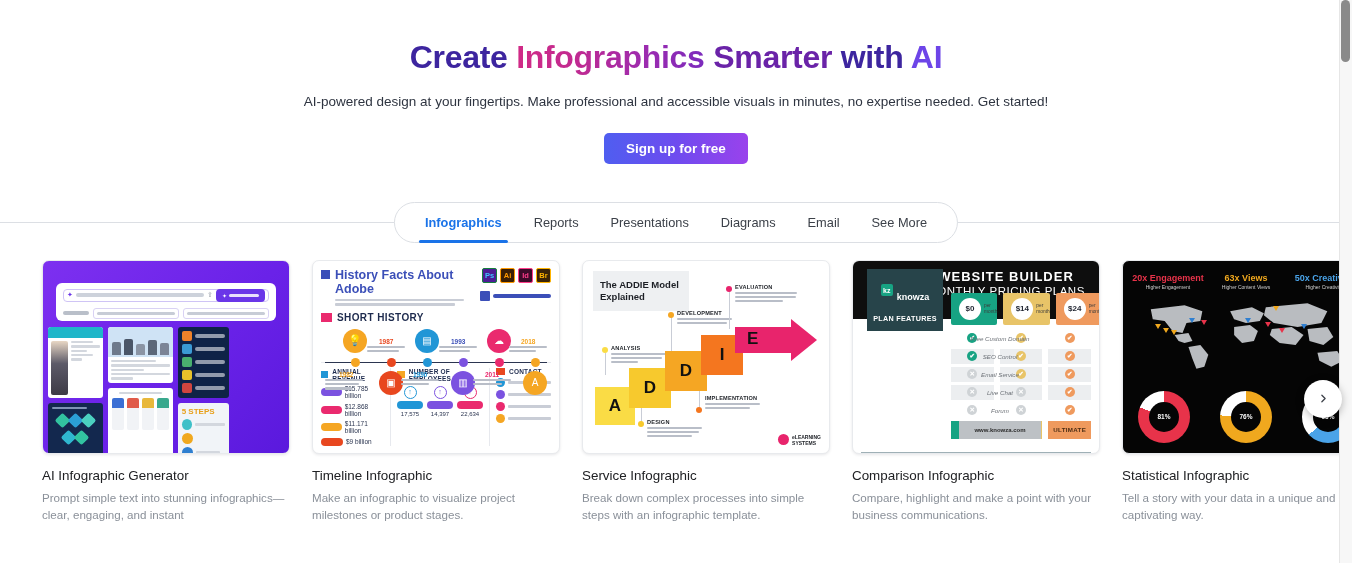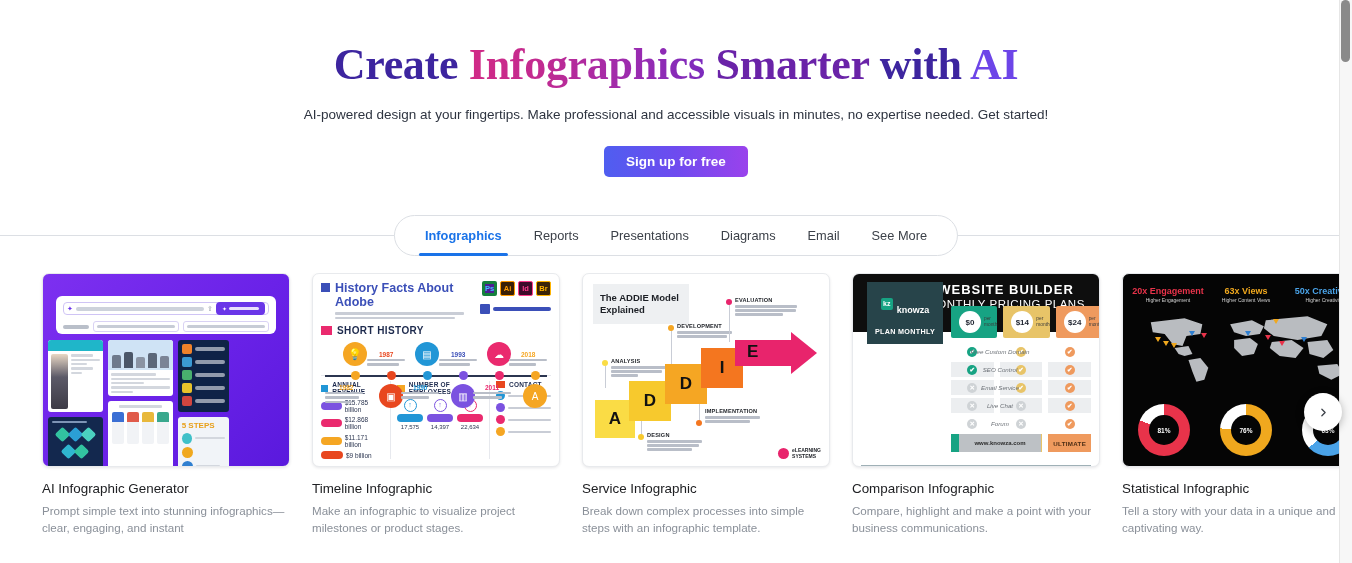"Create Infographics Smarter with AI" .headline { font-family: Liberation Serif, serif -> none; font-size: 44px -> 32px }
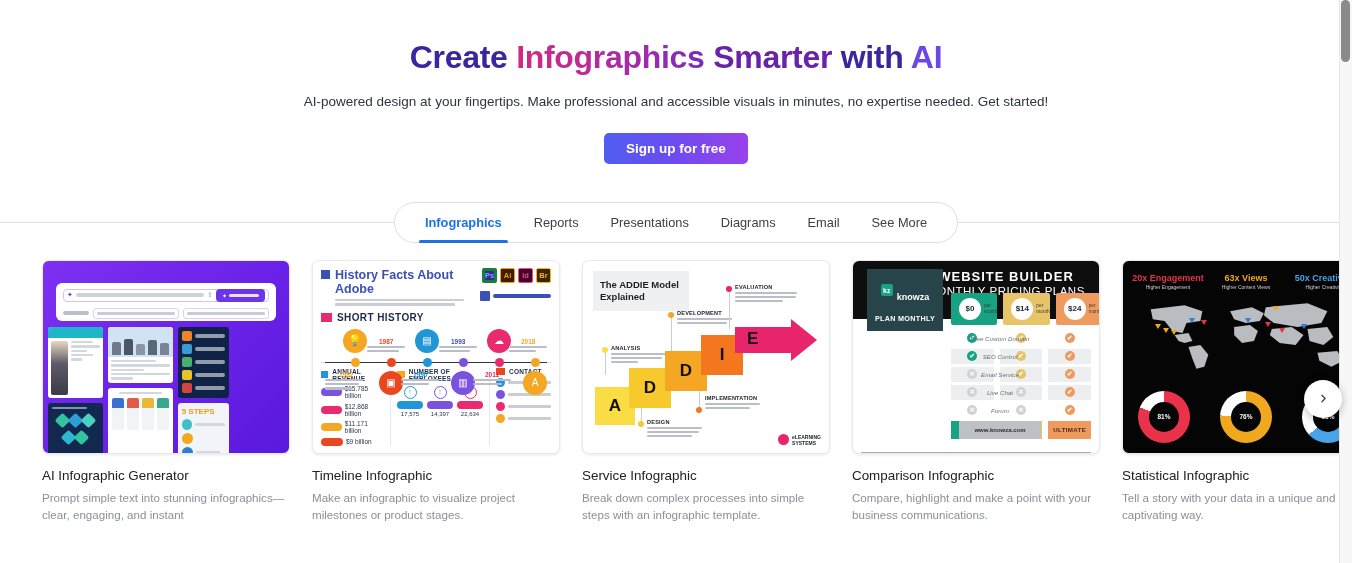"Ps" .aicon.ps { border: 3px solid #15803d -> 1px solid #15803d }
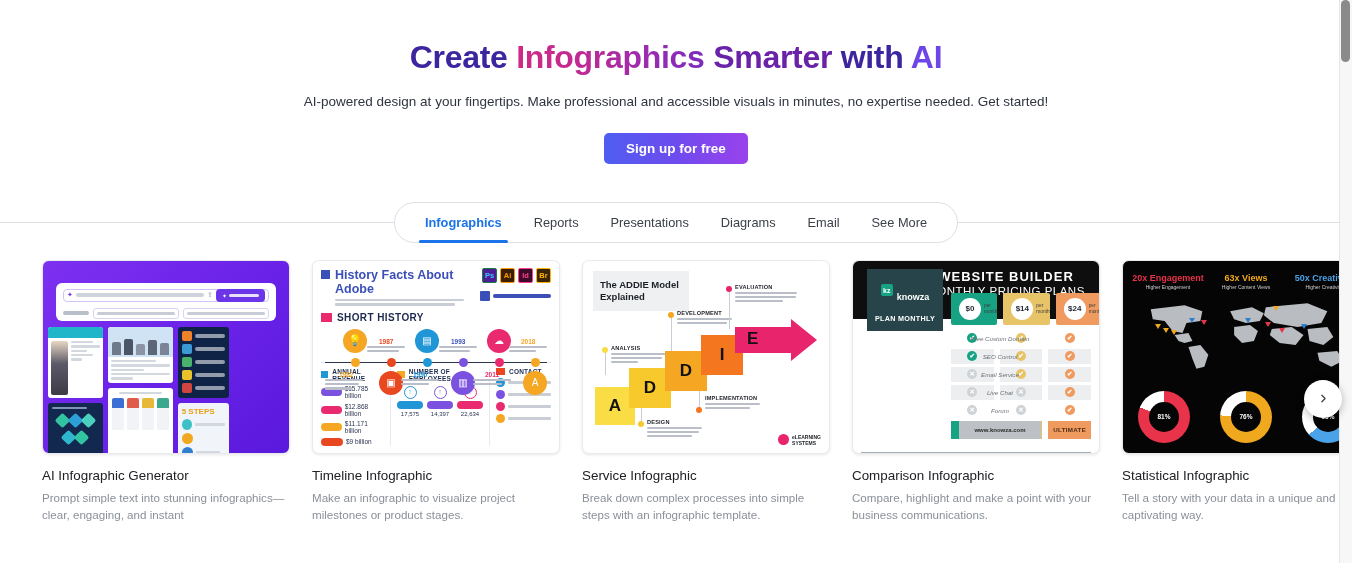"PLAN MONTHLY" div.t4-pf { text: MONTHLY -> FEATURES }
